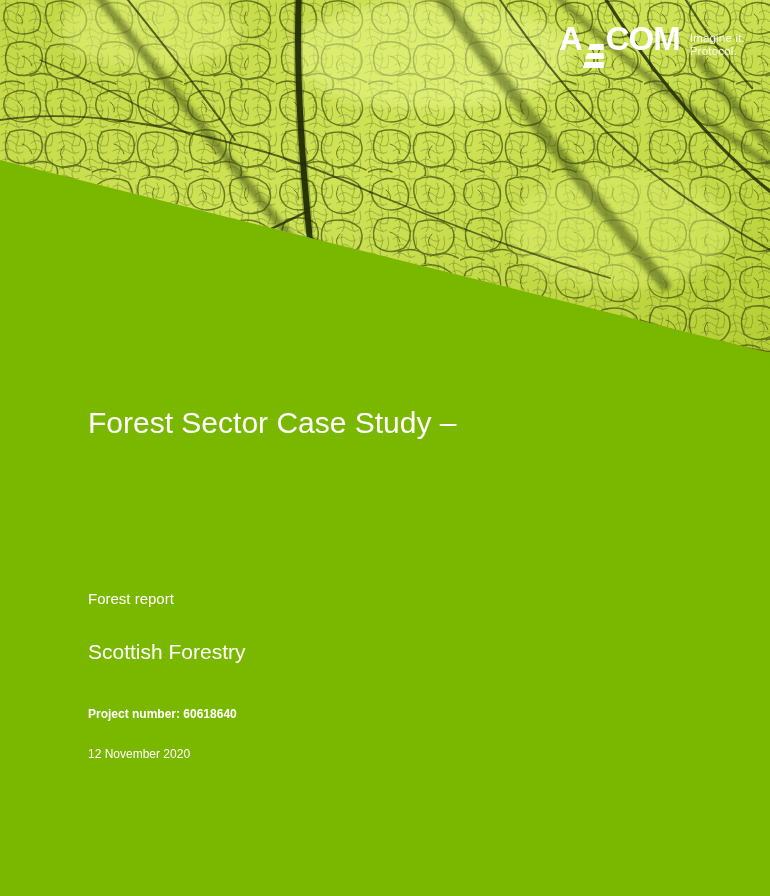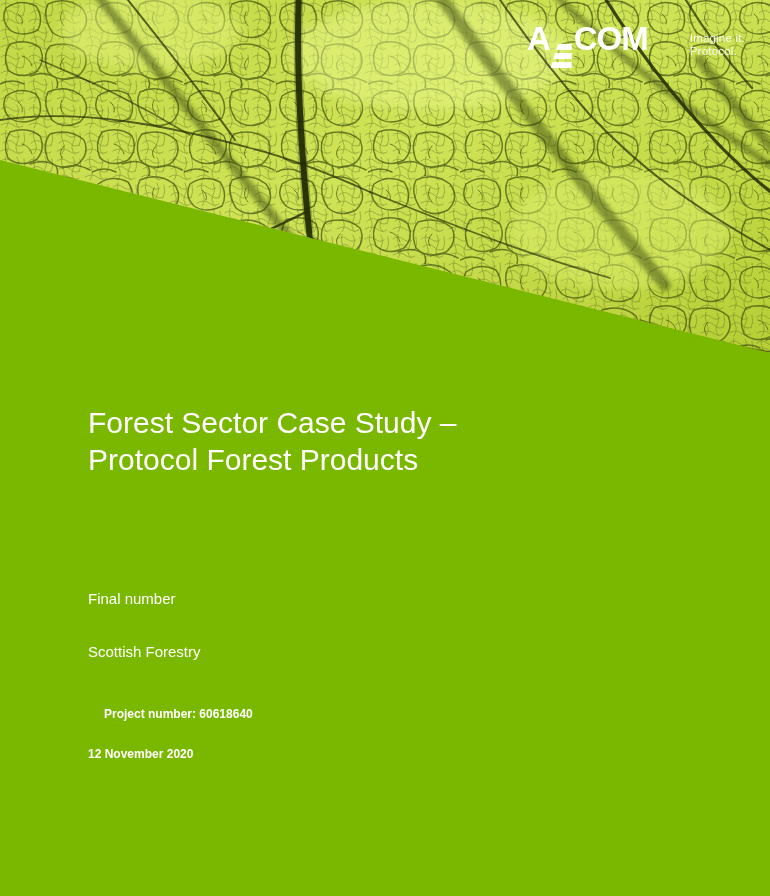"Imagine it." .tagline { margin-left: 32px -> none }
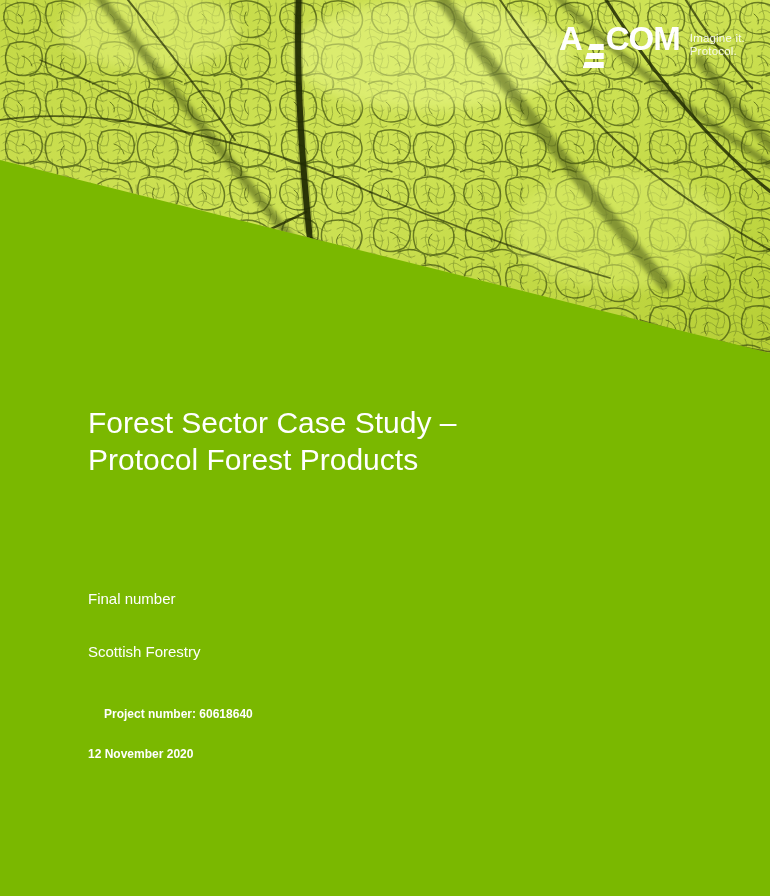"Protocol Forest Products" div { html: <div>Protocol Forest Products</div> -> none }
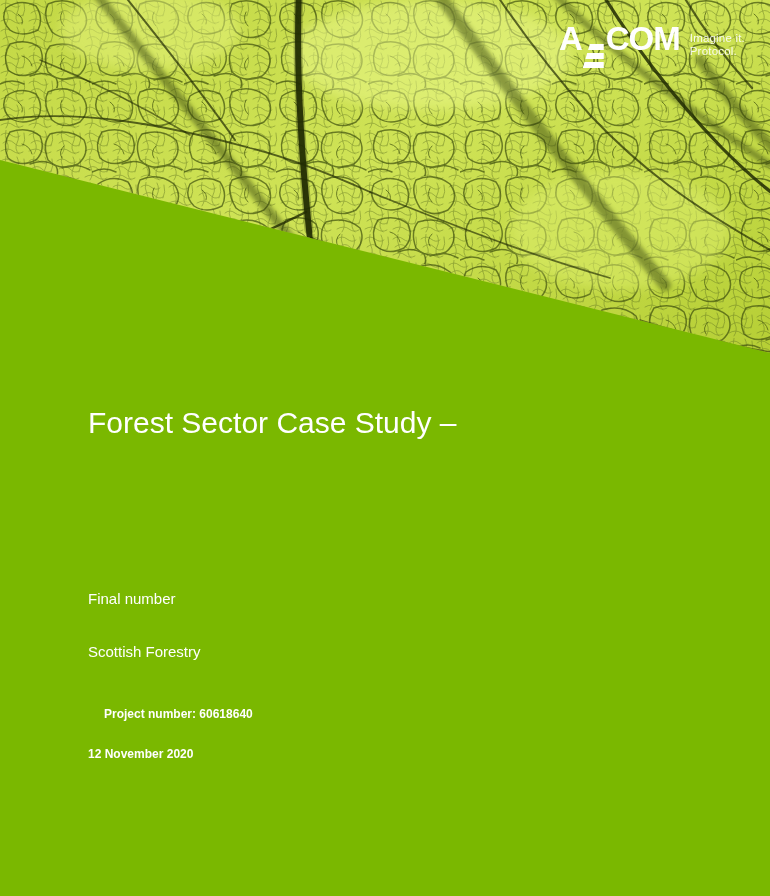"Final number" div.cover-text { text: Final number -> Forest report }
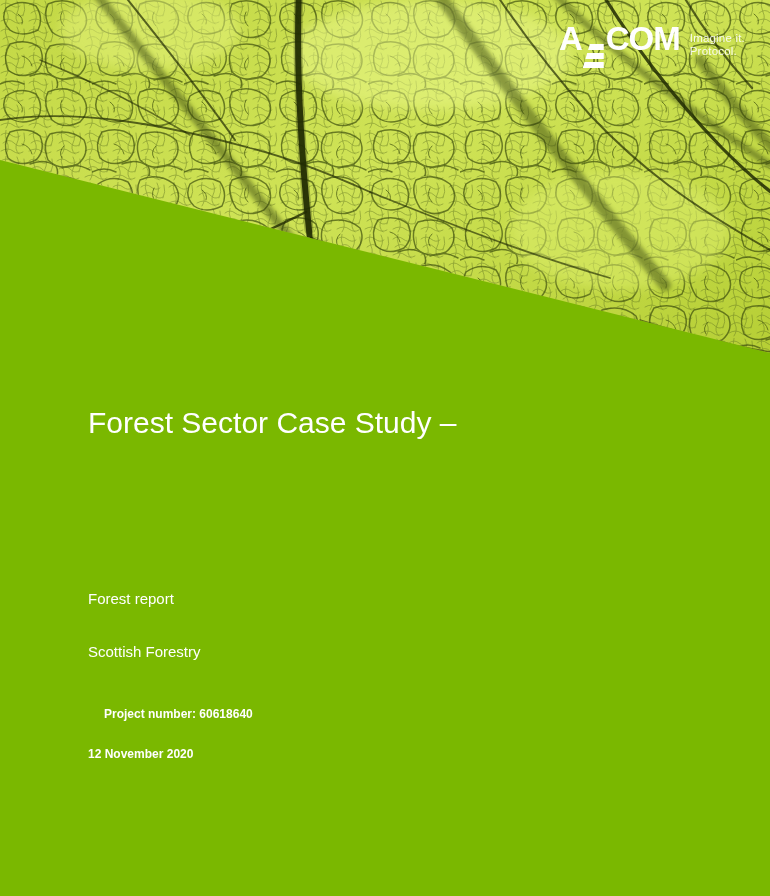"Scottish Forestry" .client { font-size: 15px -> 21px }
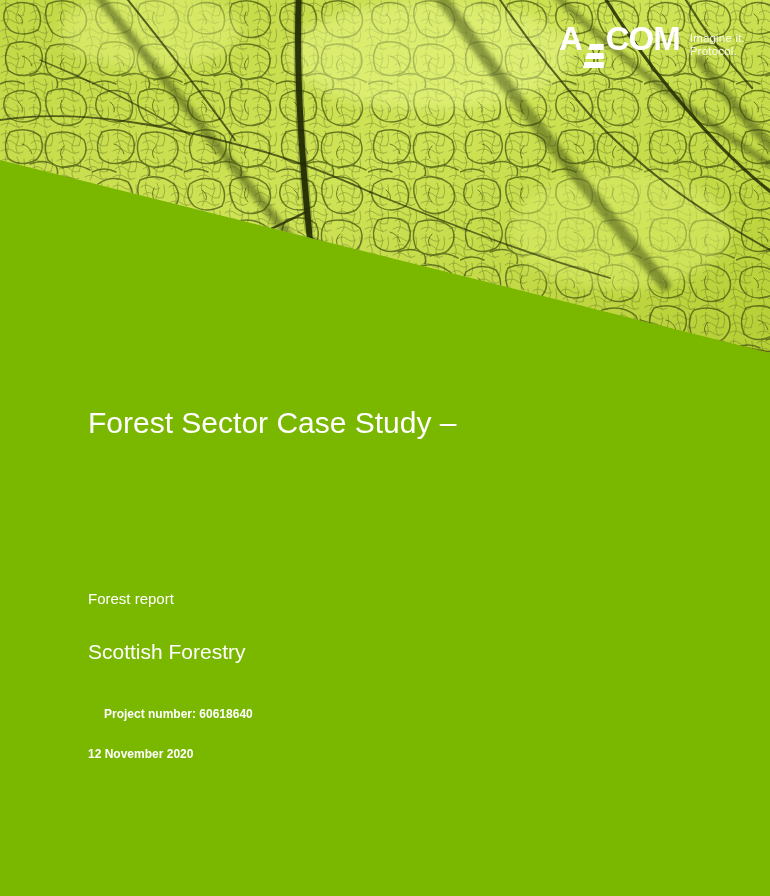"Project number: 60618640" .projnum { margin-left: 16px -> none }
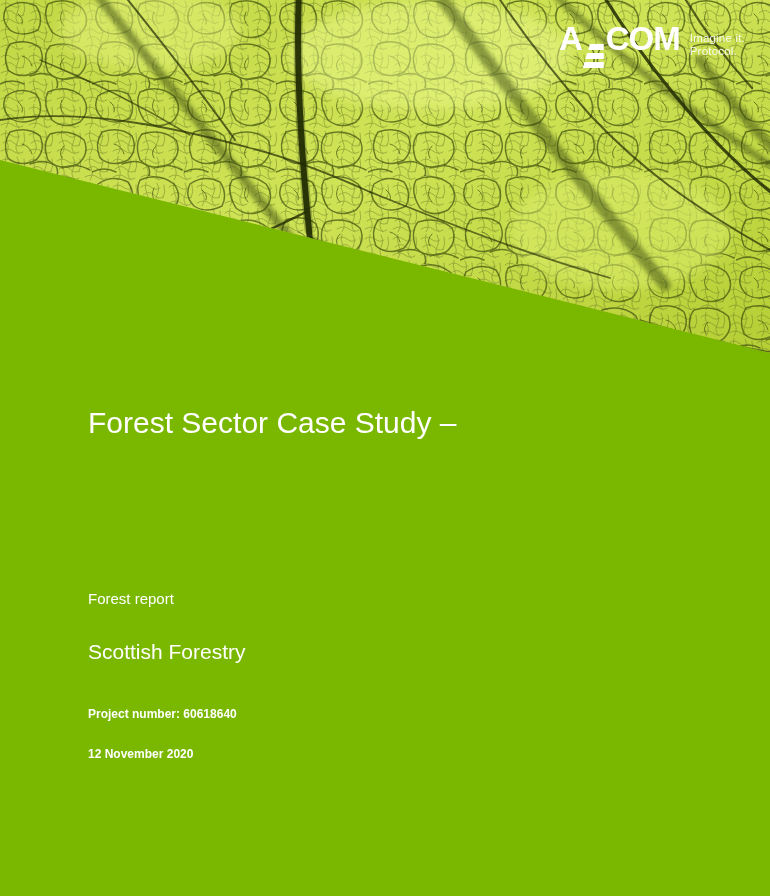"12 November 2020" .date { font-weight: 700 -> 400 }
